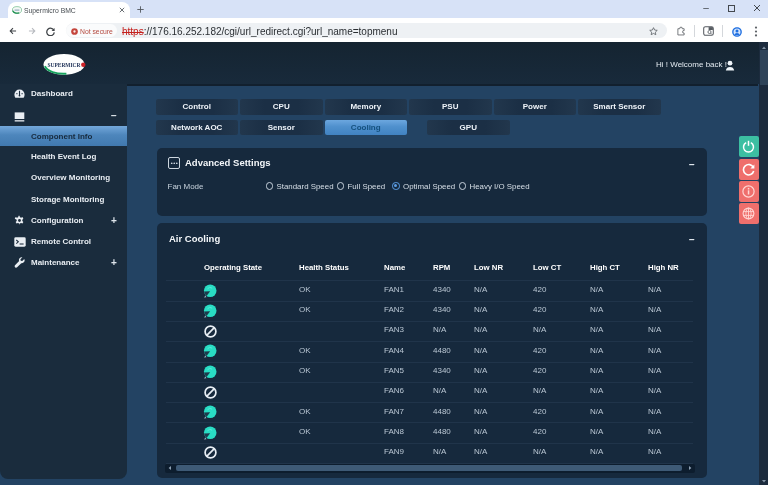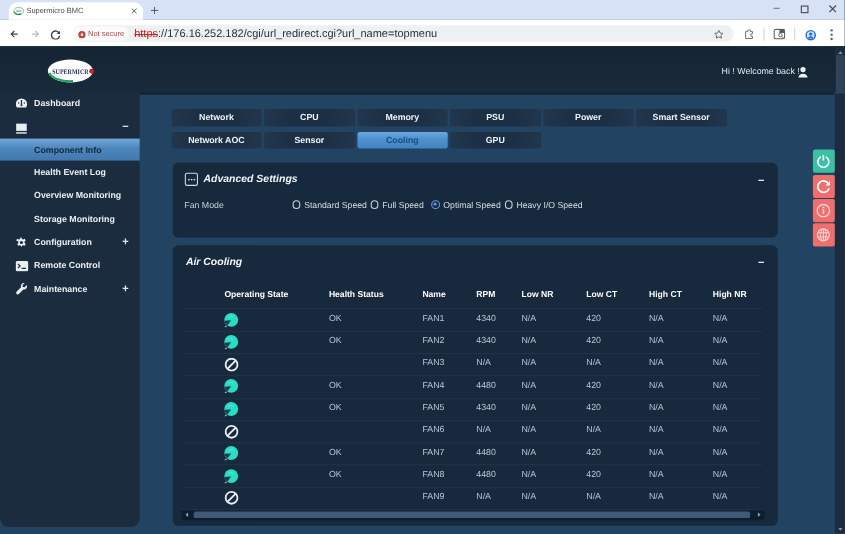"Network" div.abs { text: Network -> Control }
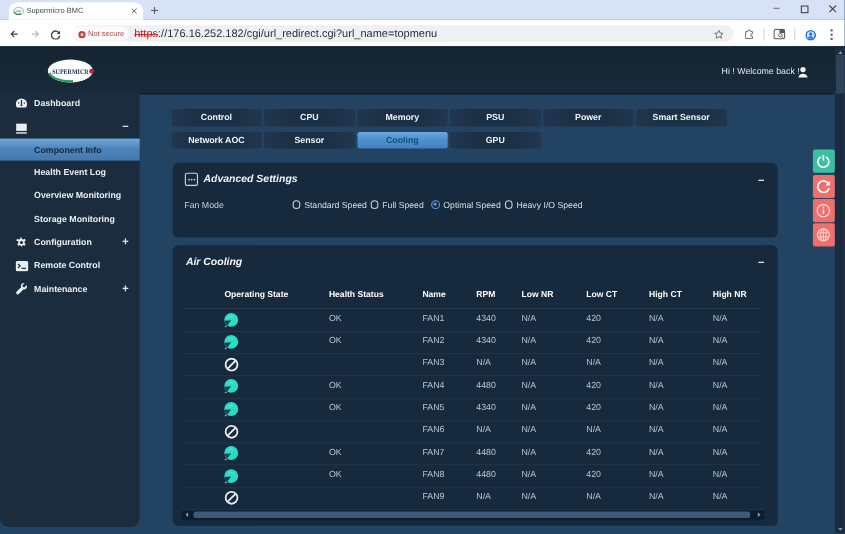"GPU" div.abs { left: 409px -> 427px }
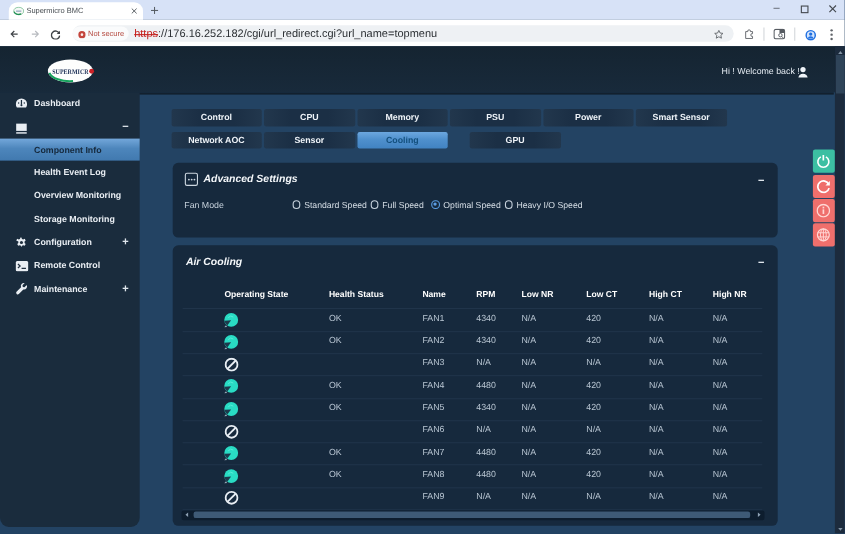"Advanced Settings" .ptitle { font-style: italic -> none }
